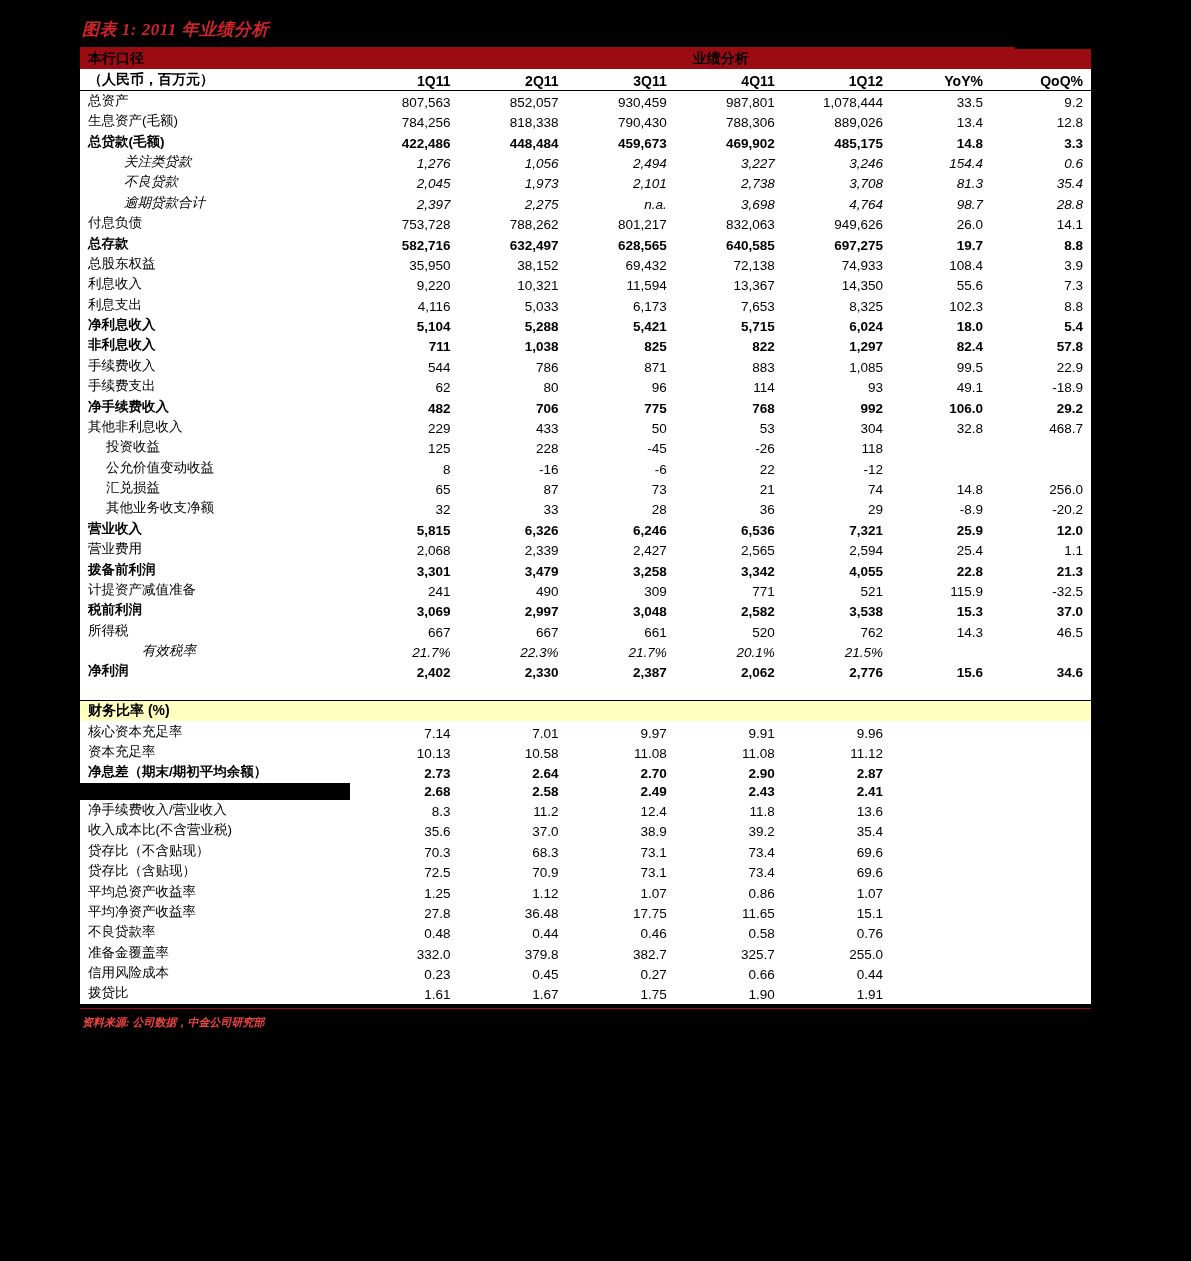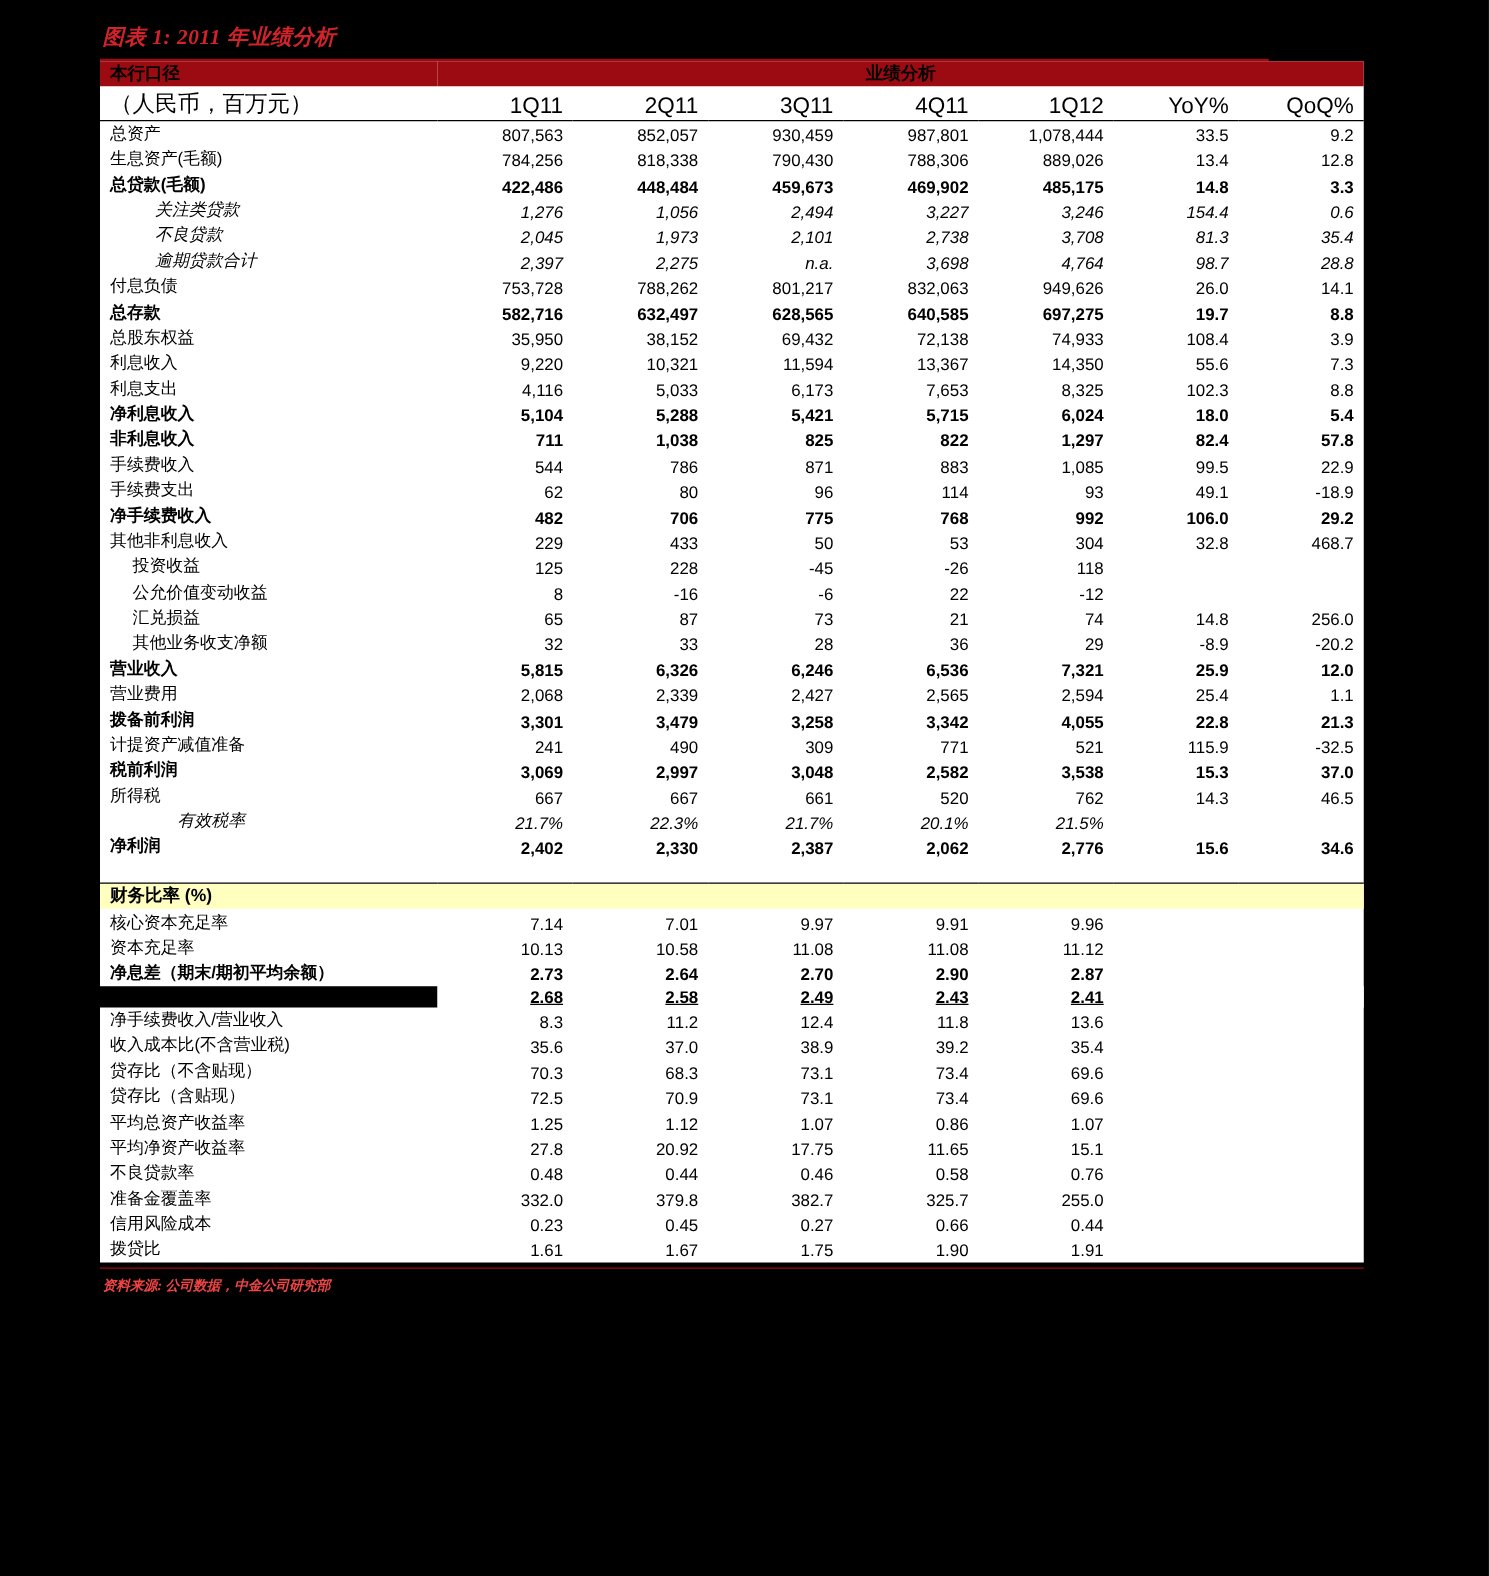"（人民币，百万元）" .col-hdr td { font-size: 18px -> 14px; font-weight: normal -> bold }
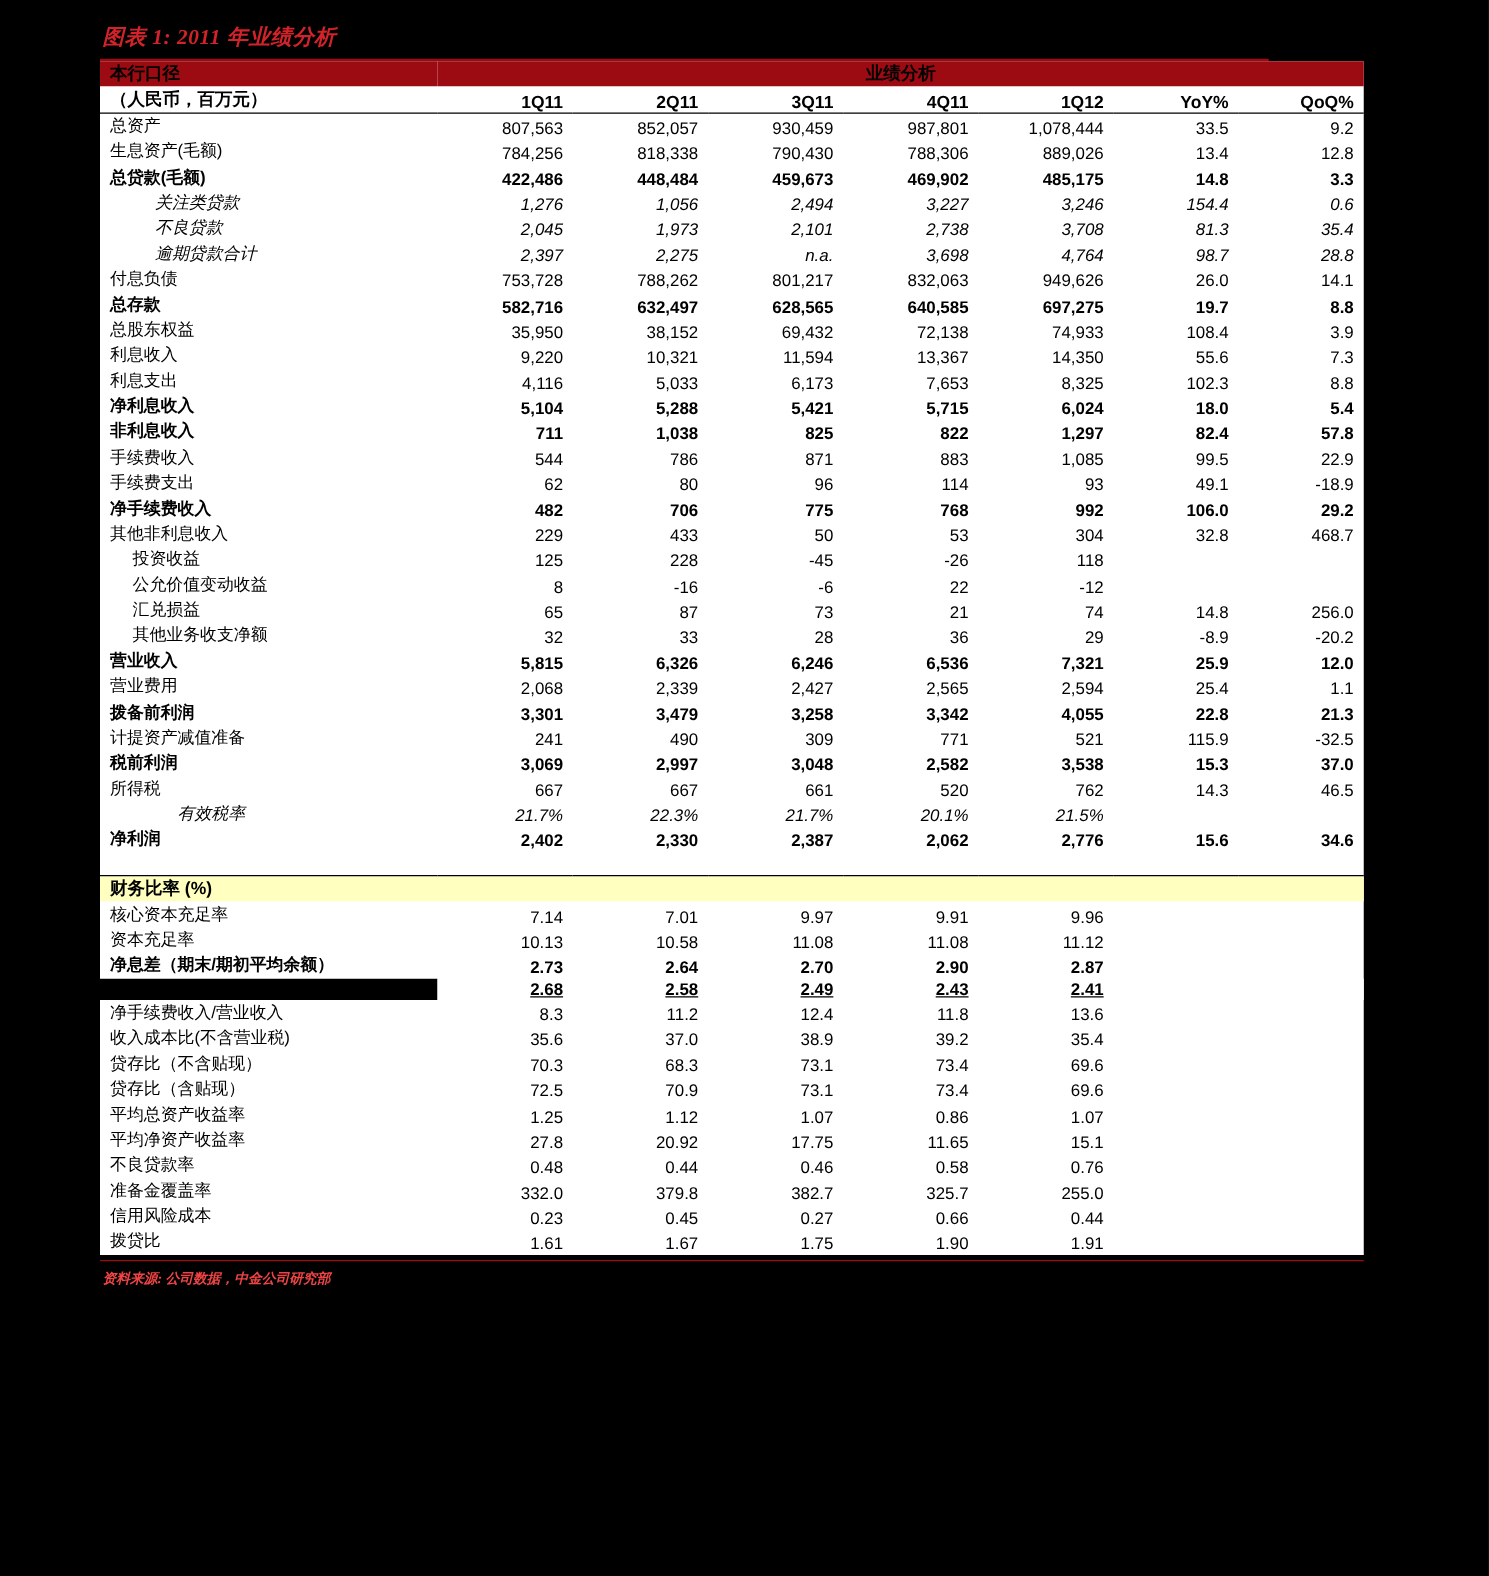"2.68" .blackbar td.num { text-decoration: underline -> none }
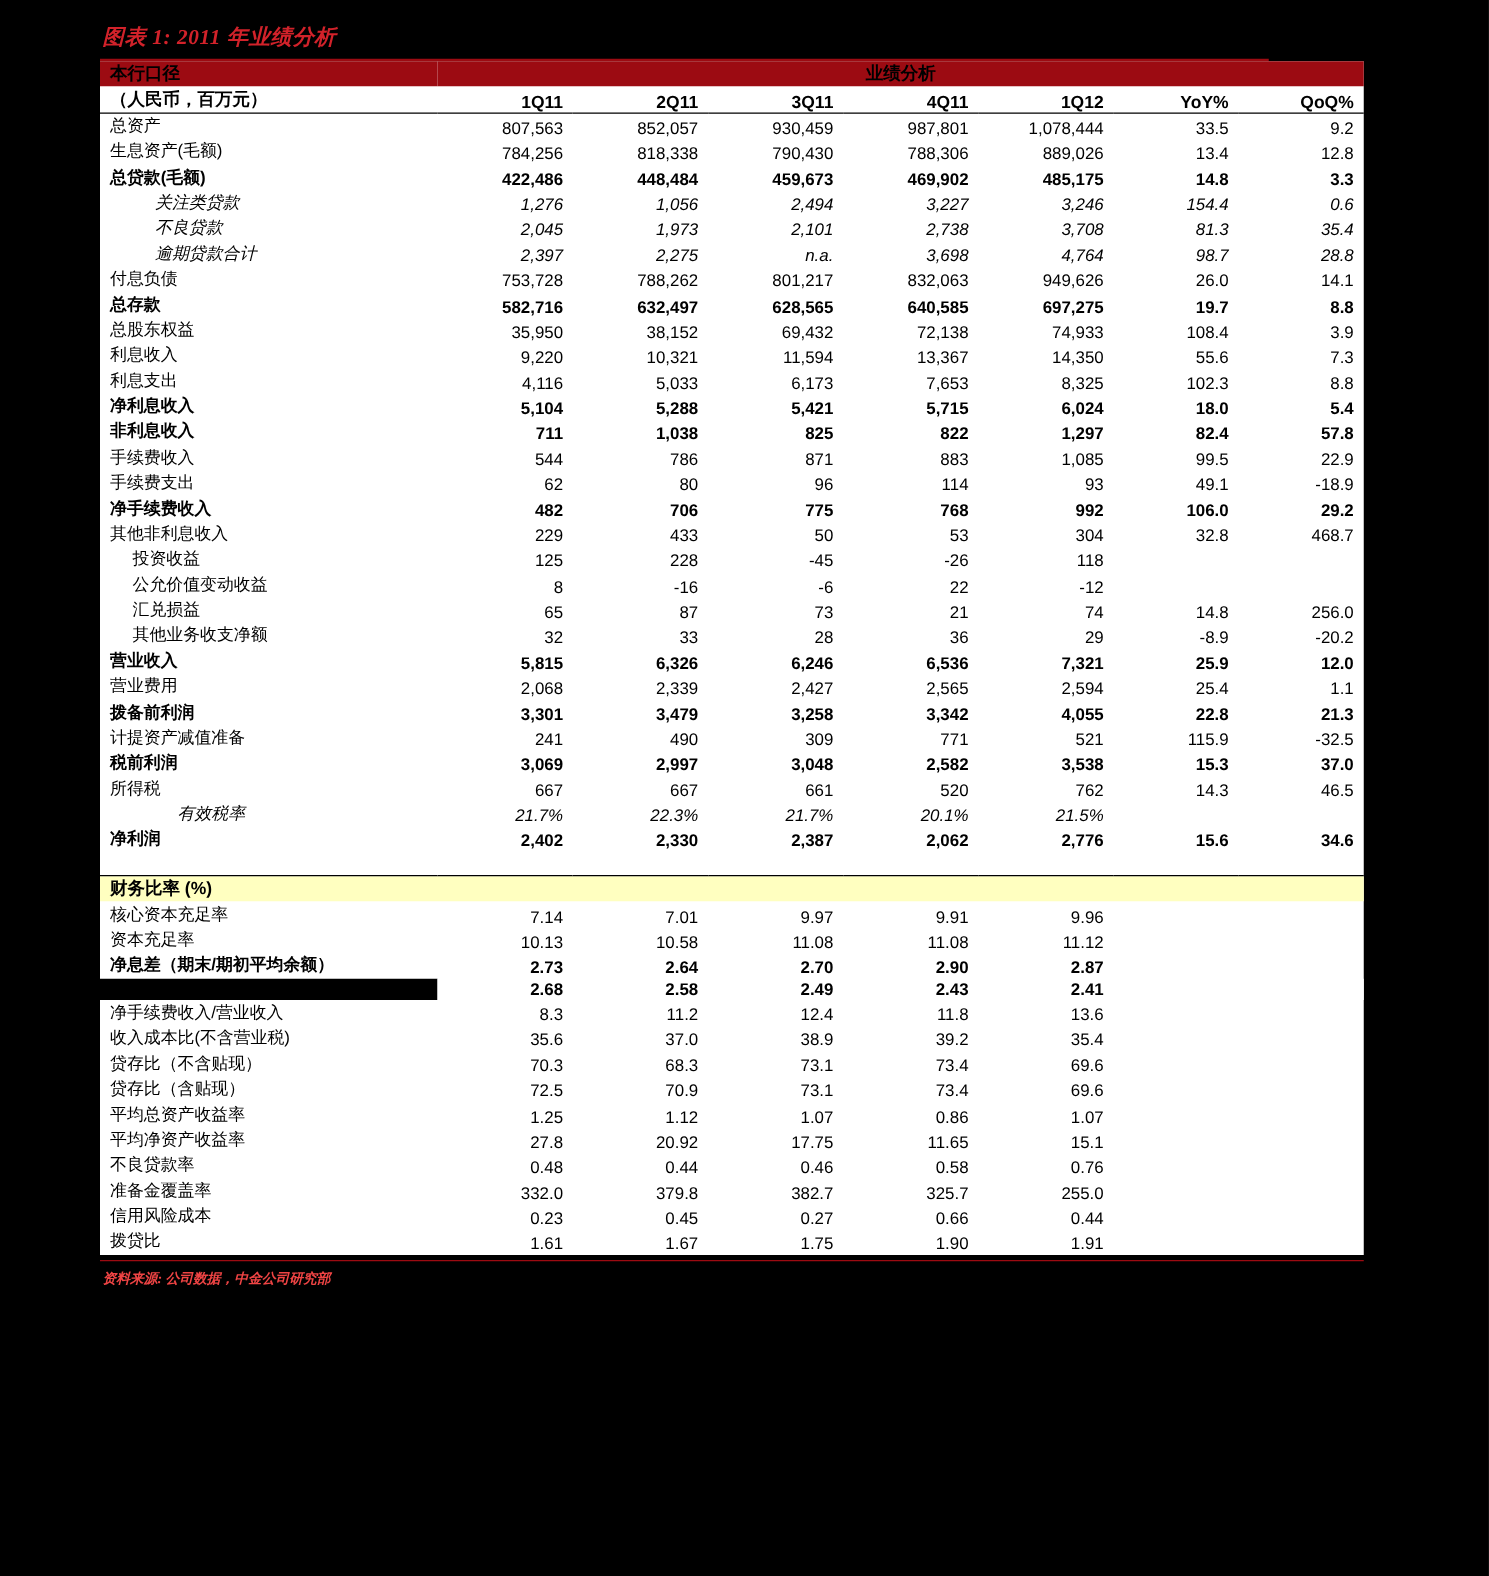"20.92" td.num { text: 20.92 -> 36.48 }
